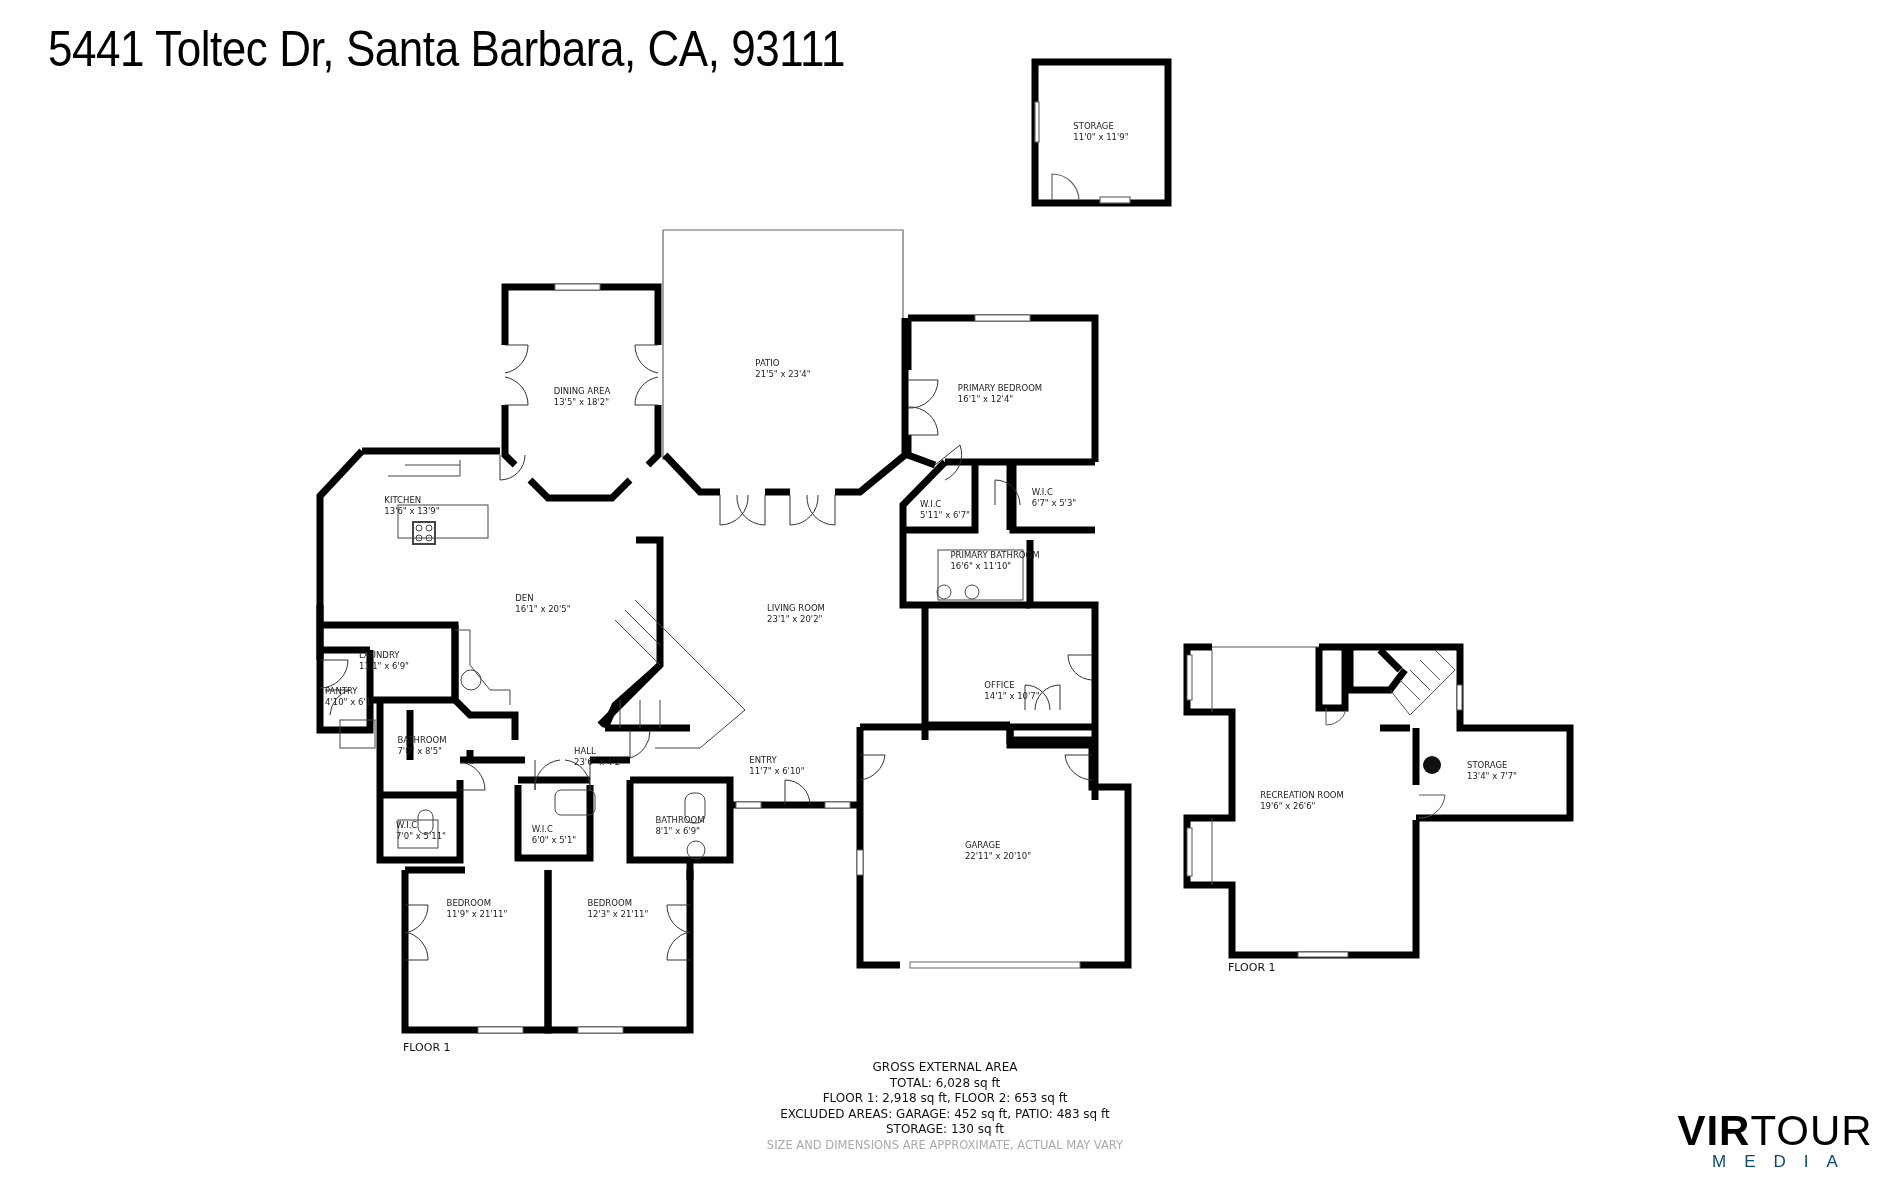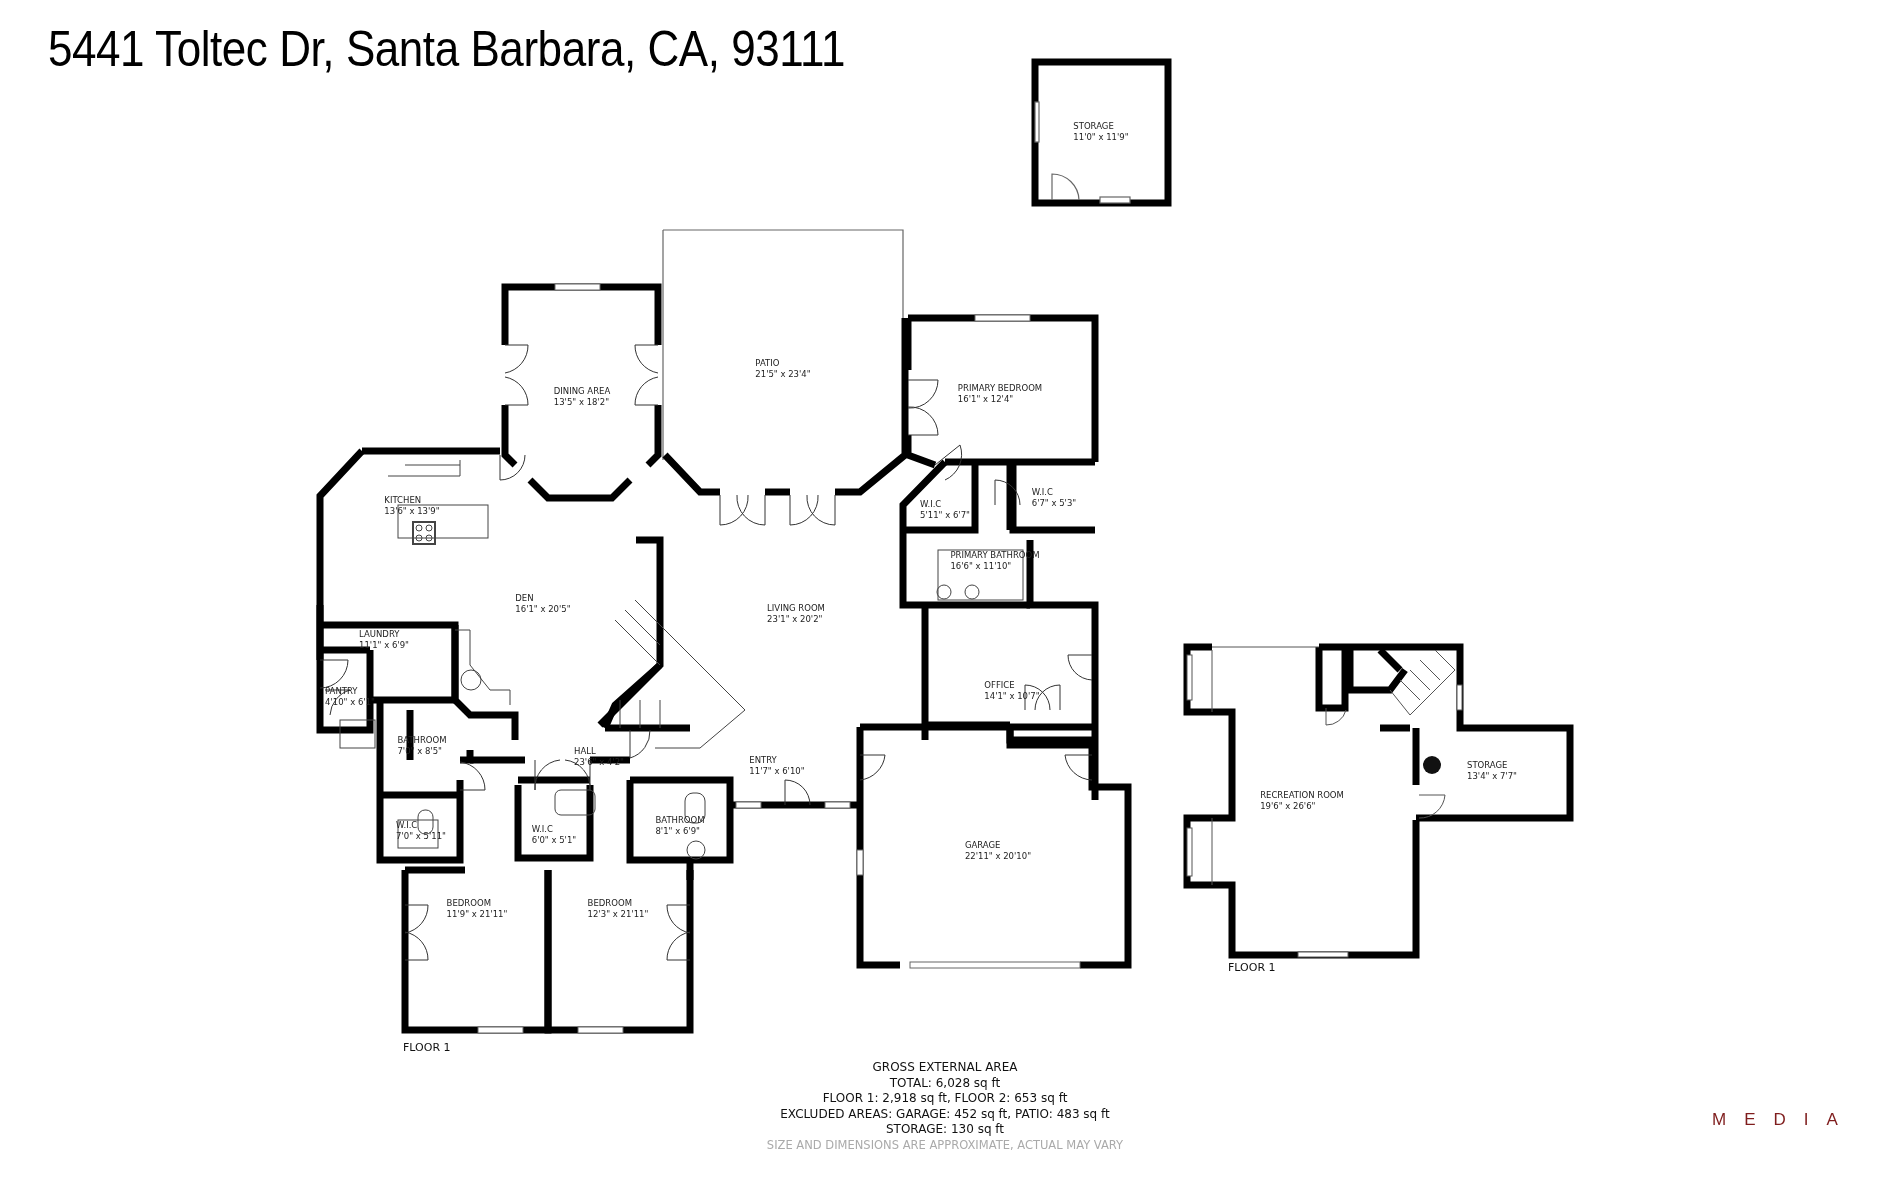"LAUNDRY" div.room-label { top: 629px -> 650px }
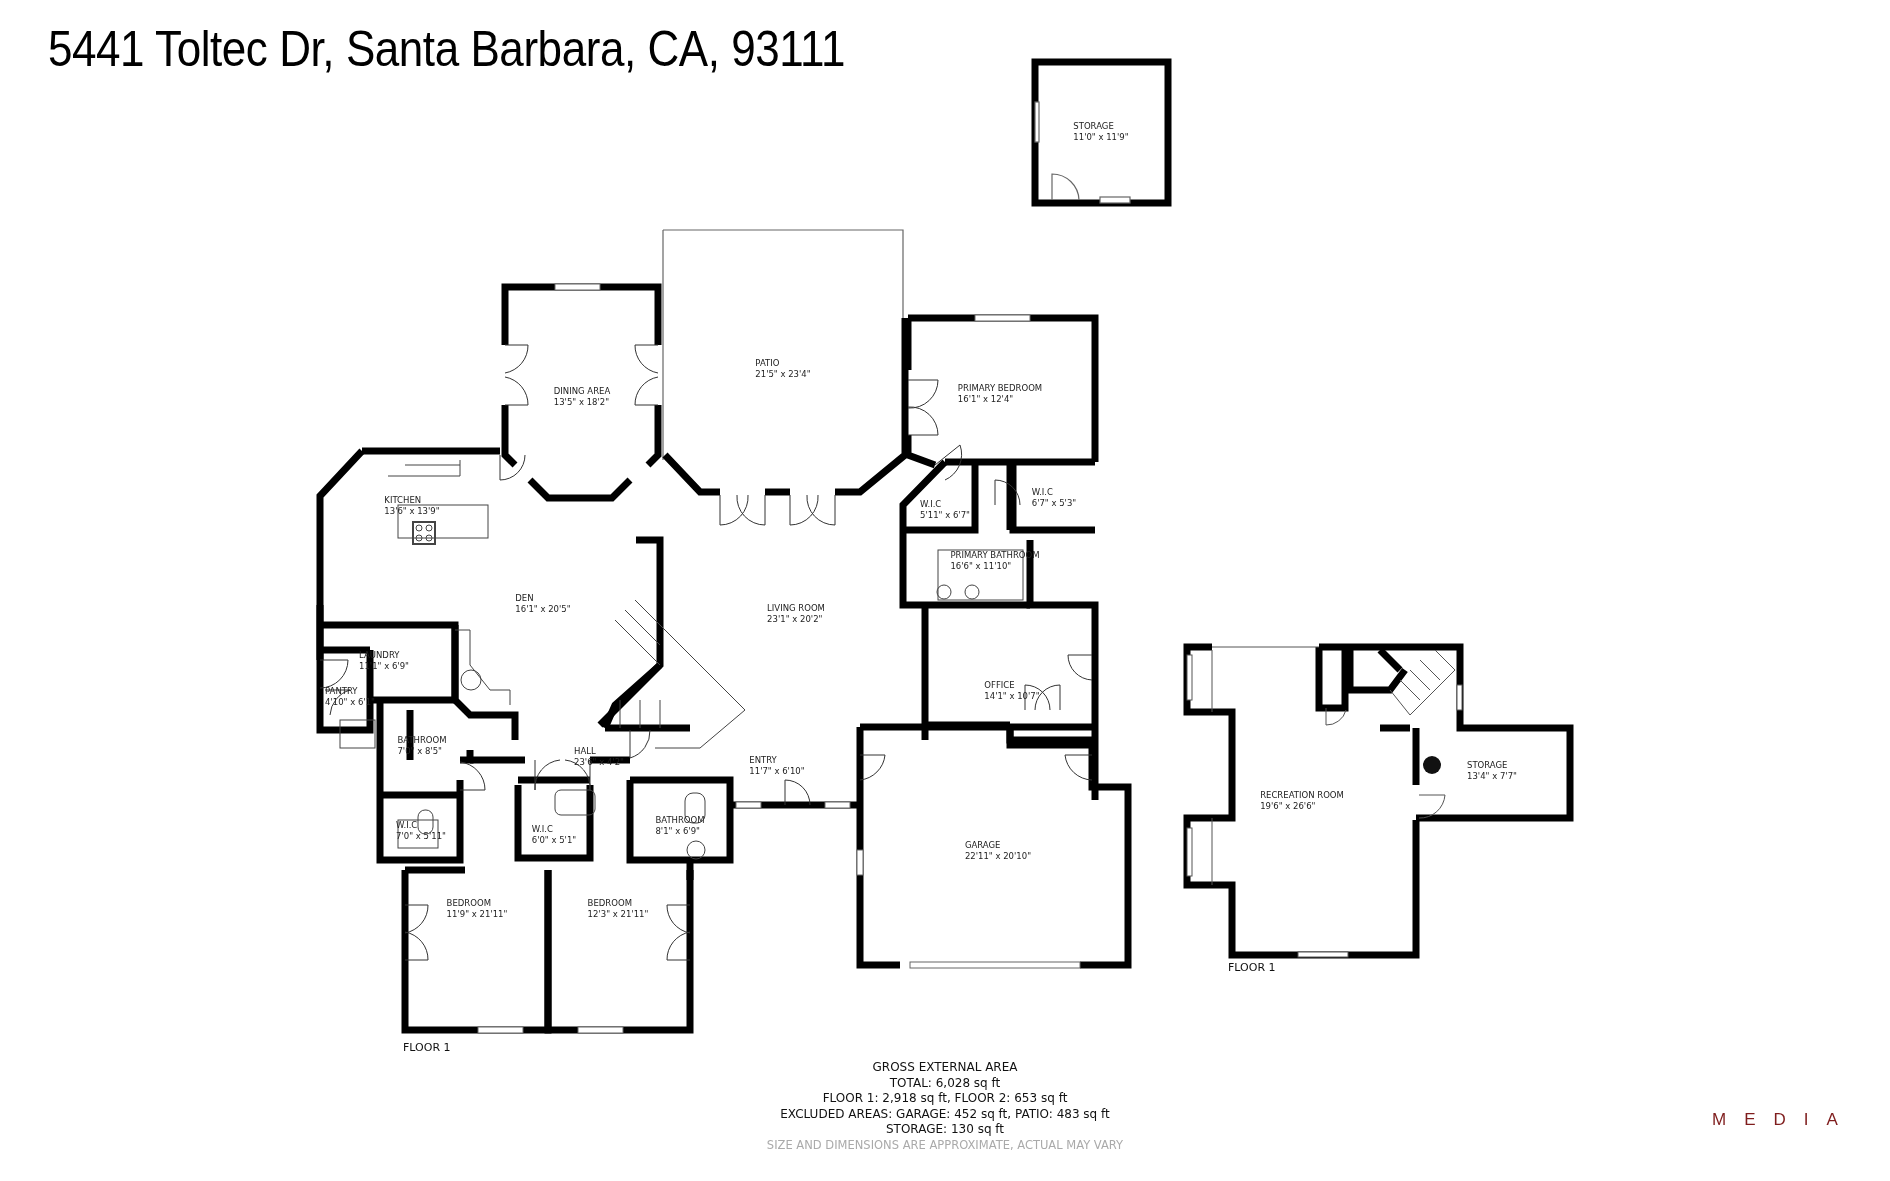"VIRTOUR" div.brand { html: none -> <div><b>VIR</b><span>TOUR</span></div> }
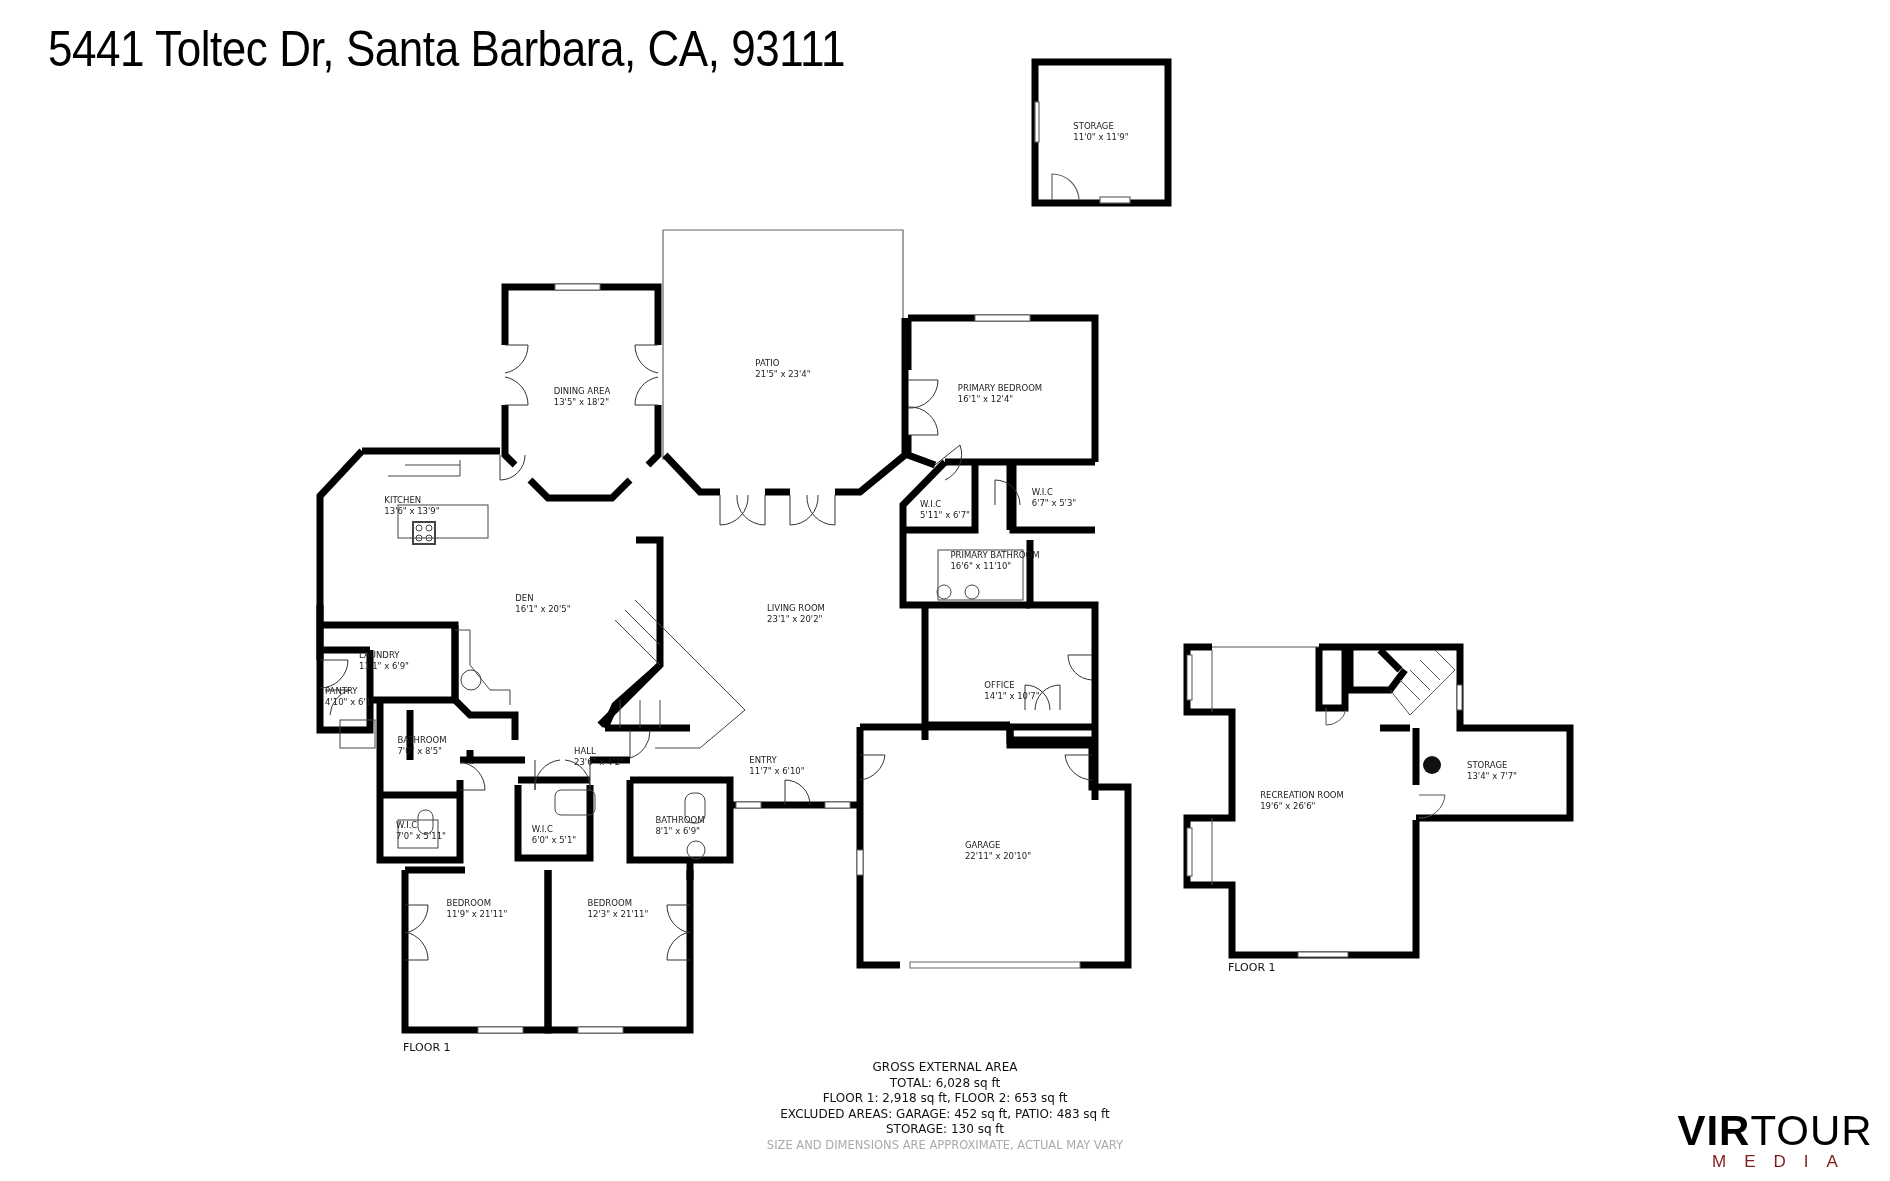"MEDIA" .logo .sub { color: #7f1d1d -> #0c4a6e }
